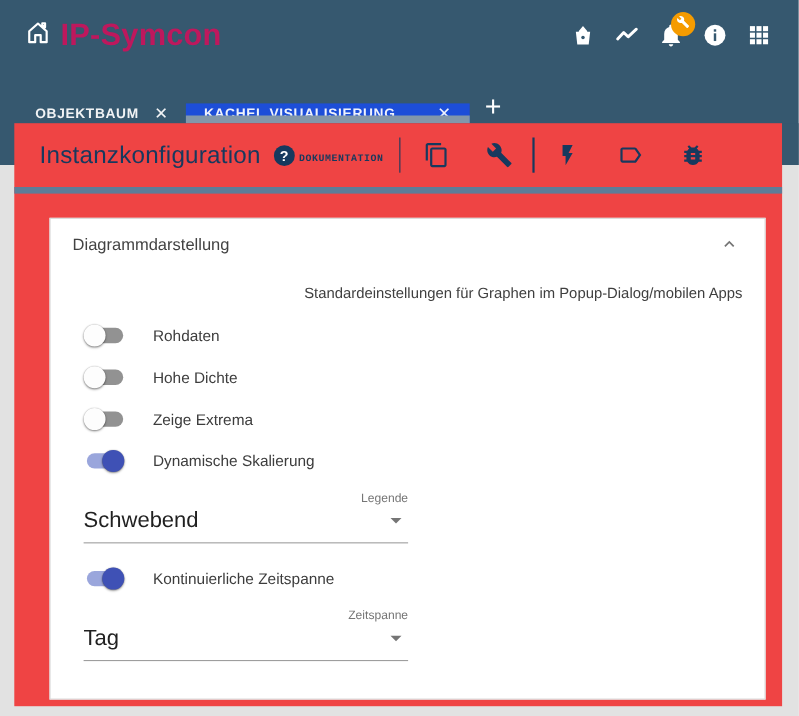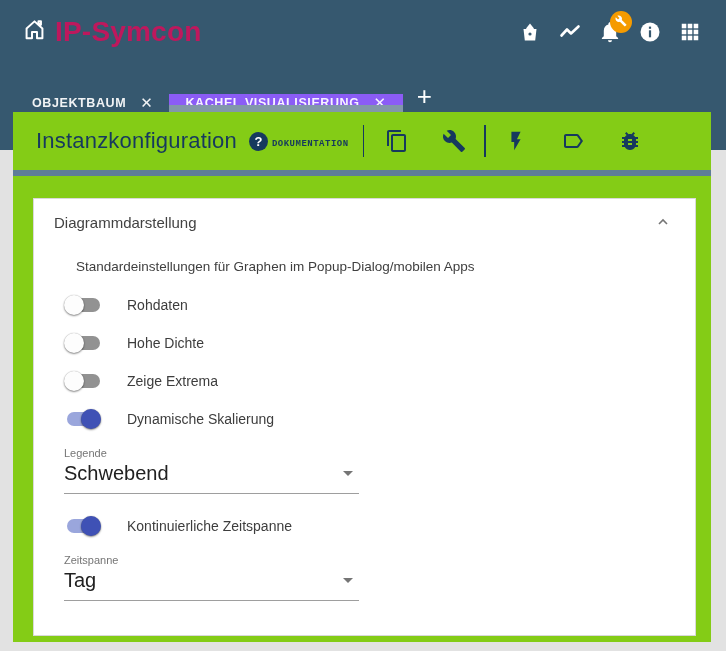"KACHEL VISUALISIERUNG" .tab.active { background: #8b5cf6 -> #1d4ed8; gap: none -> 24px }
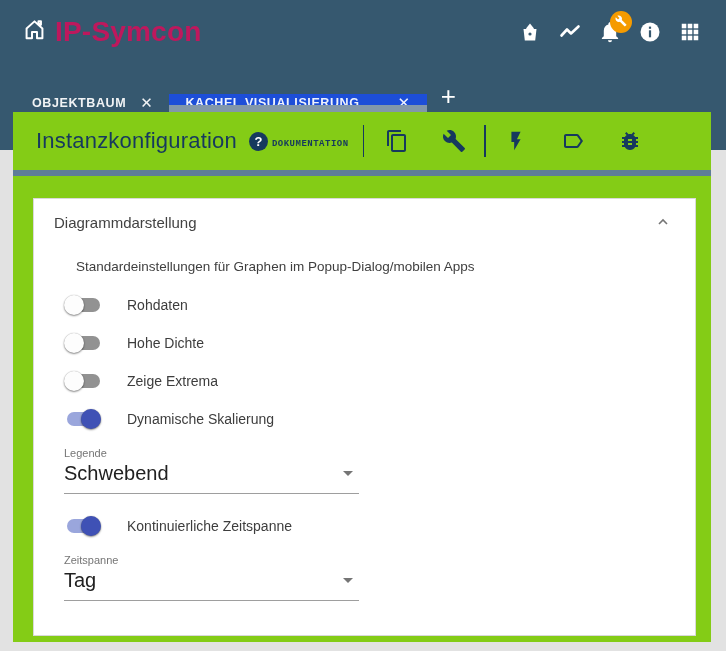"Instanzkonfiguration" .panel { background: #84cc16 -> #ef4444; text-align: none -> right }
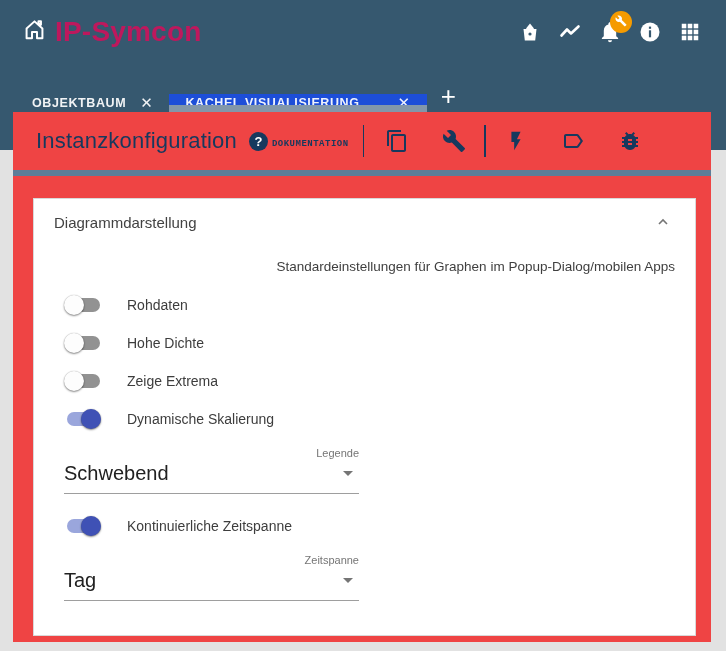"Diagrammdarstellung" .content { padding-left: none -> 12px }
